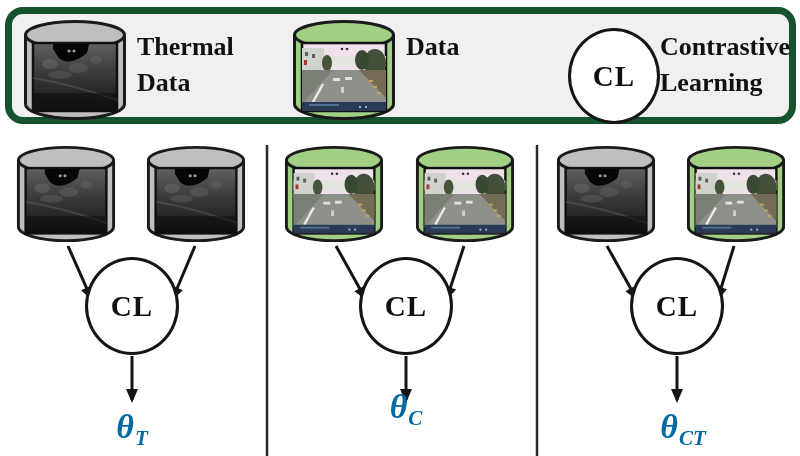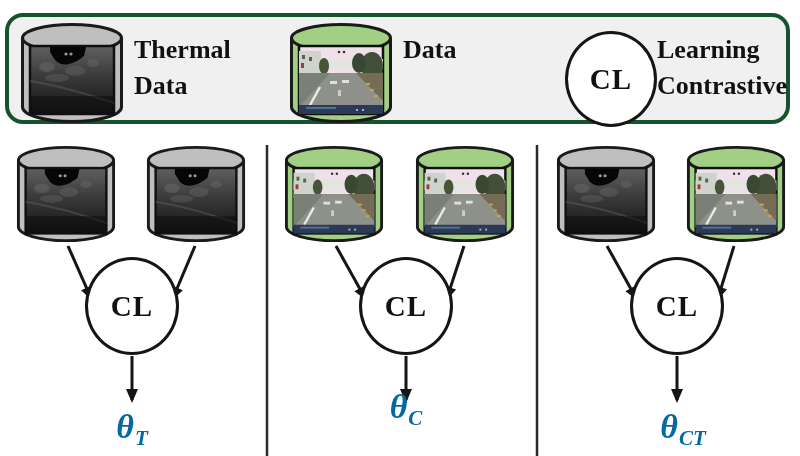"Thermal" .legend-box { border: 4px solid #14532d -> 7px solid #14532d; top: 13px -> 7px }
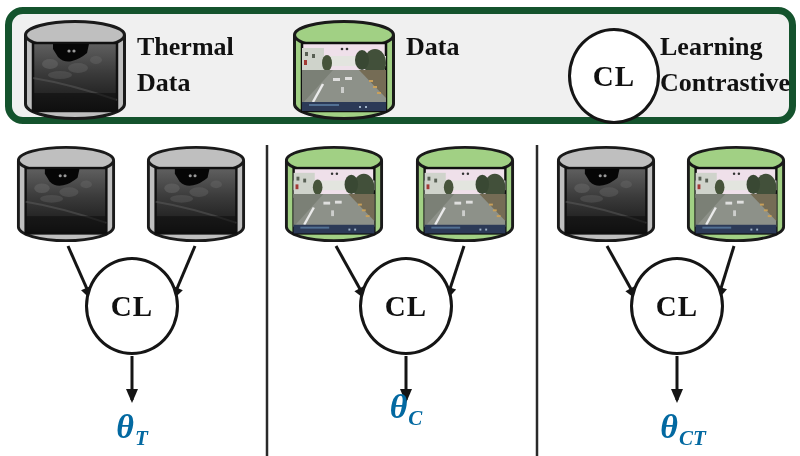"Learning" div { order: before "Contrastive" -> after "Contrastive" }
